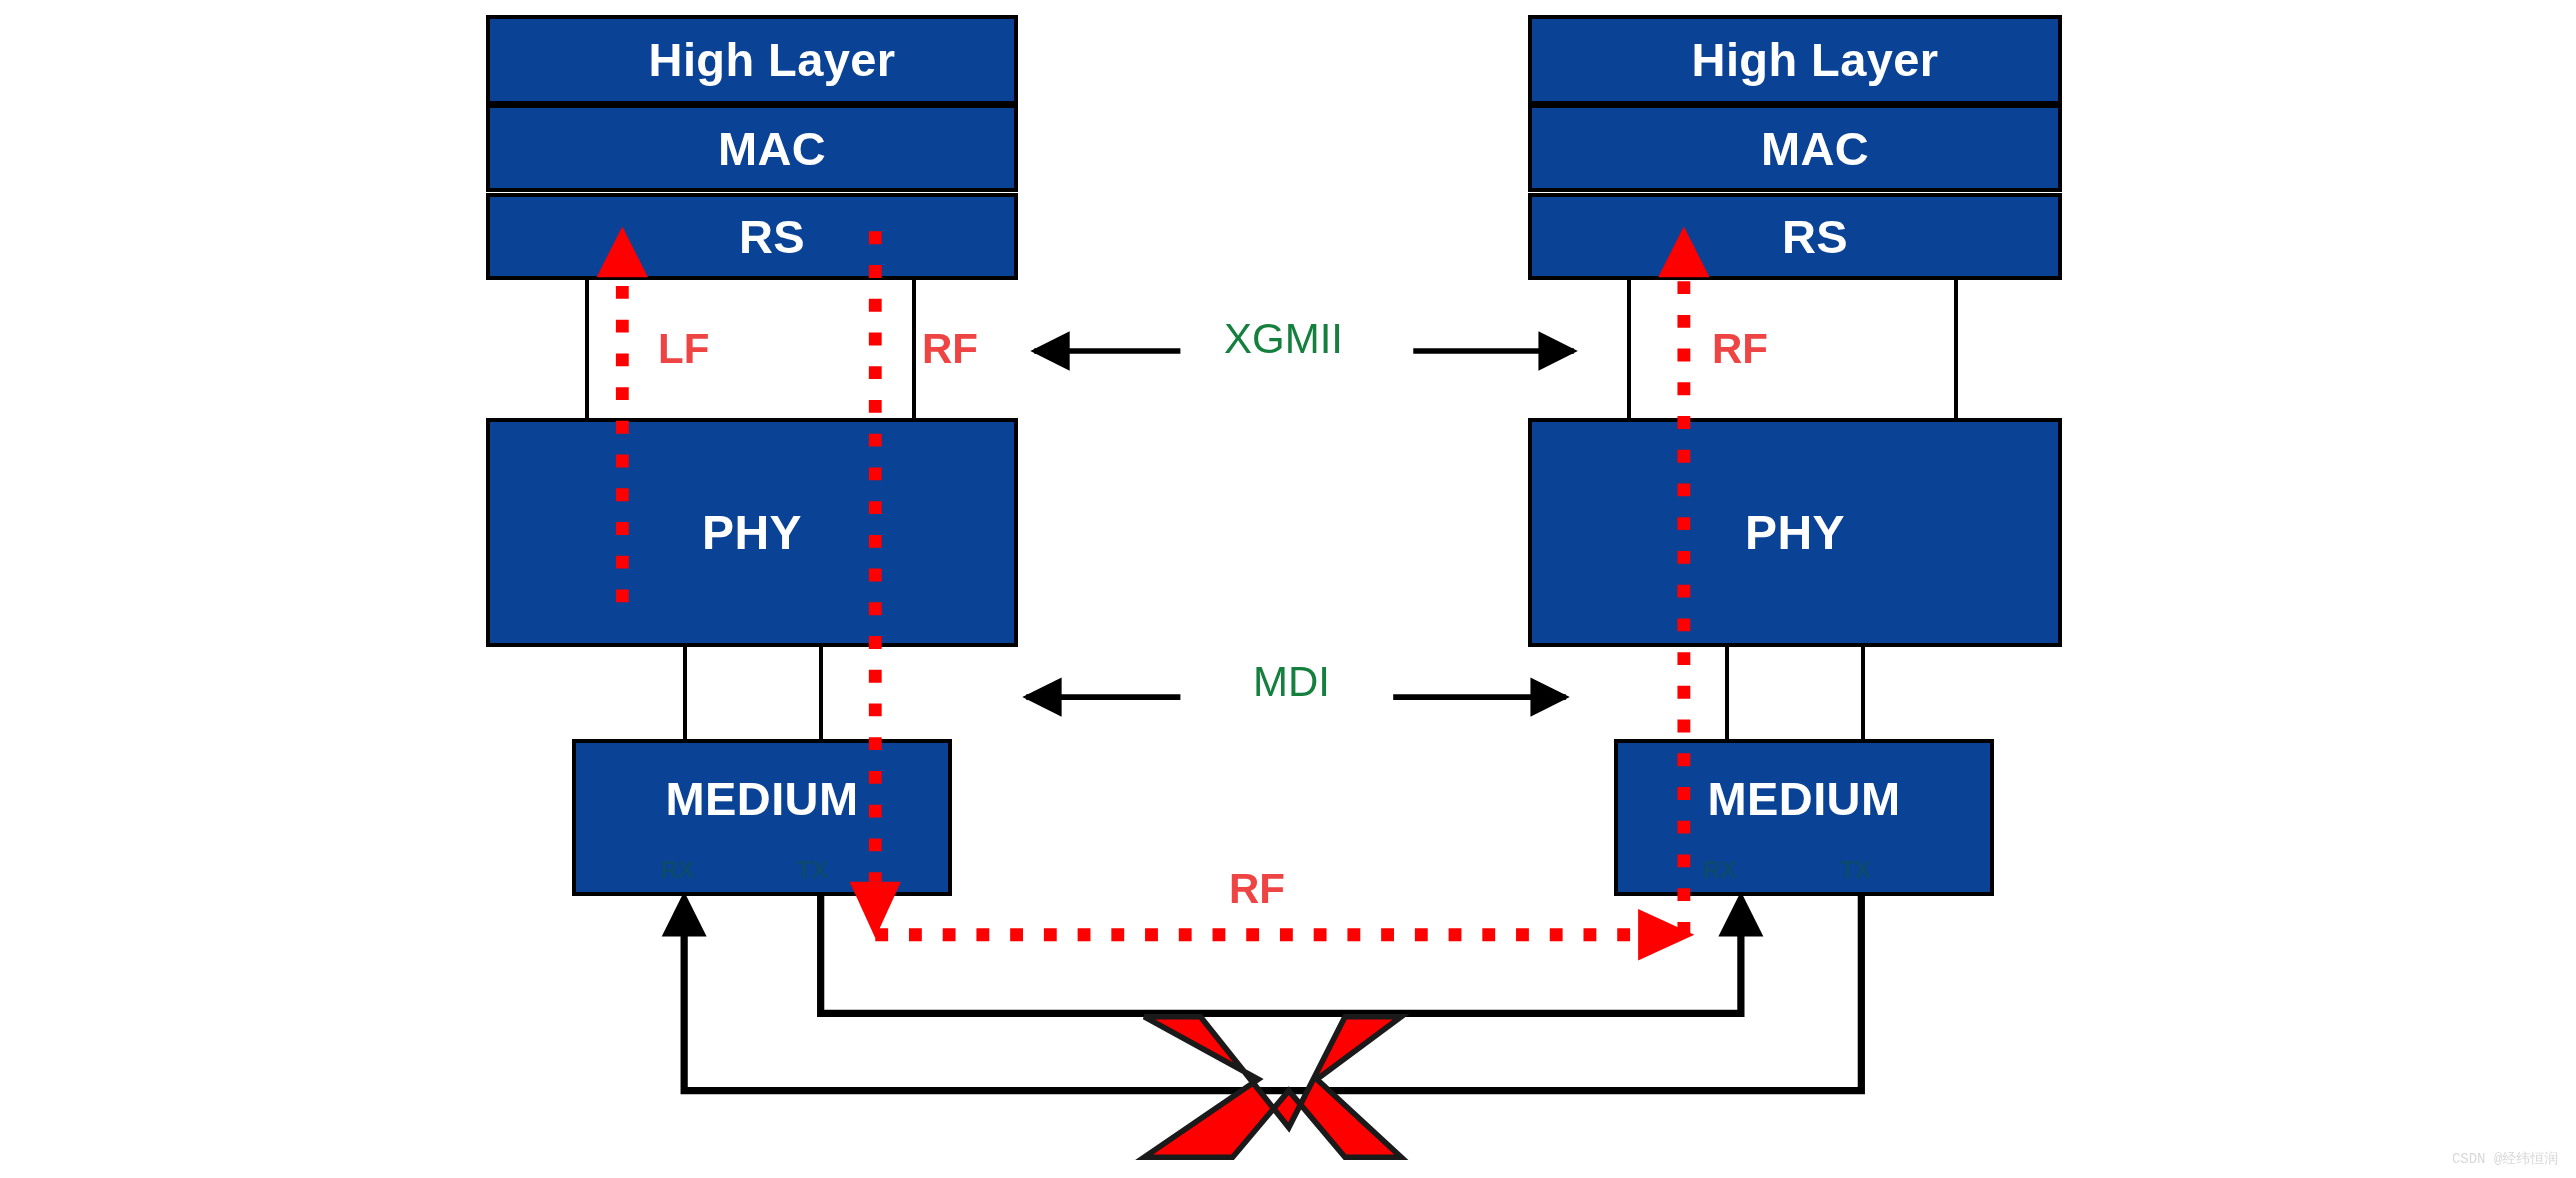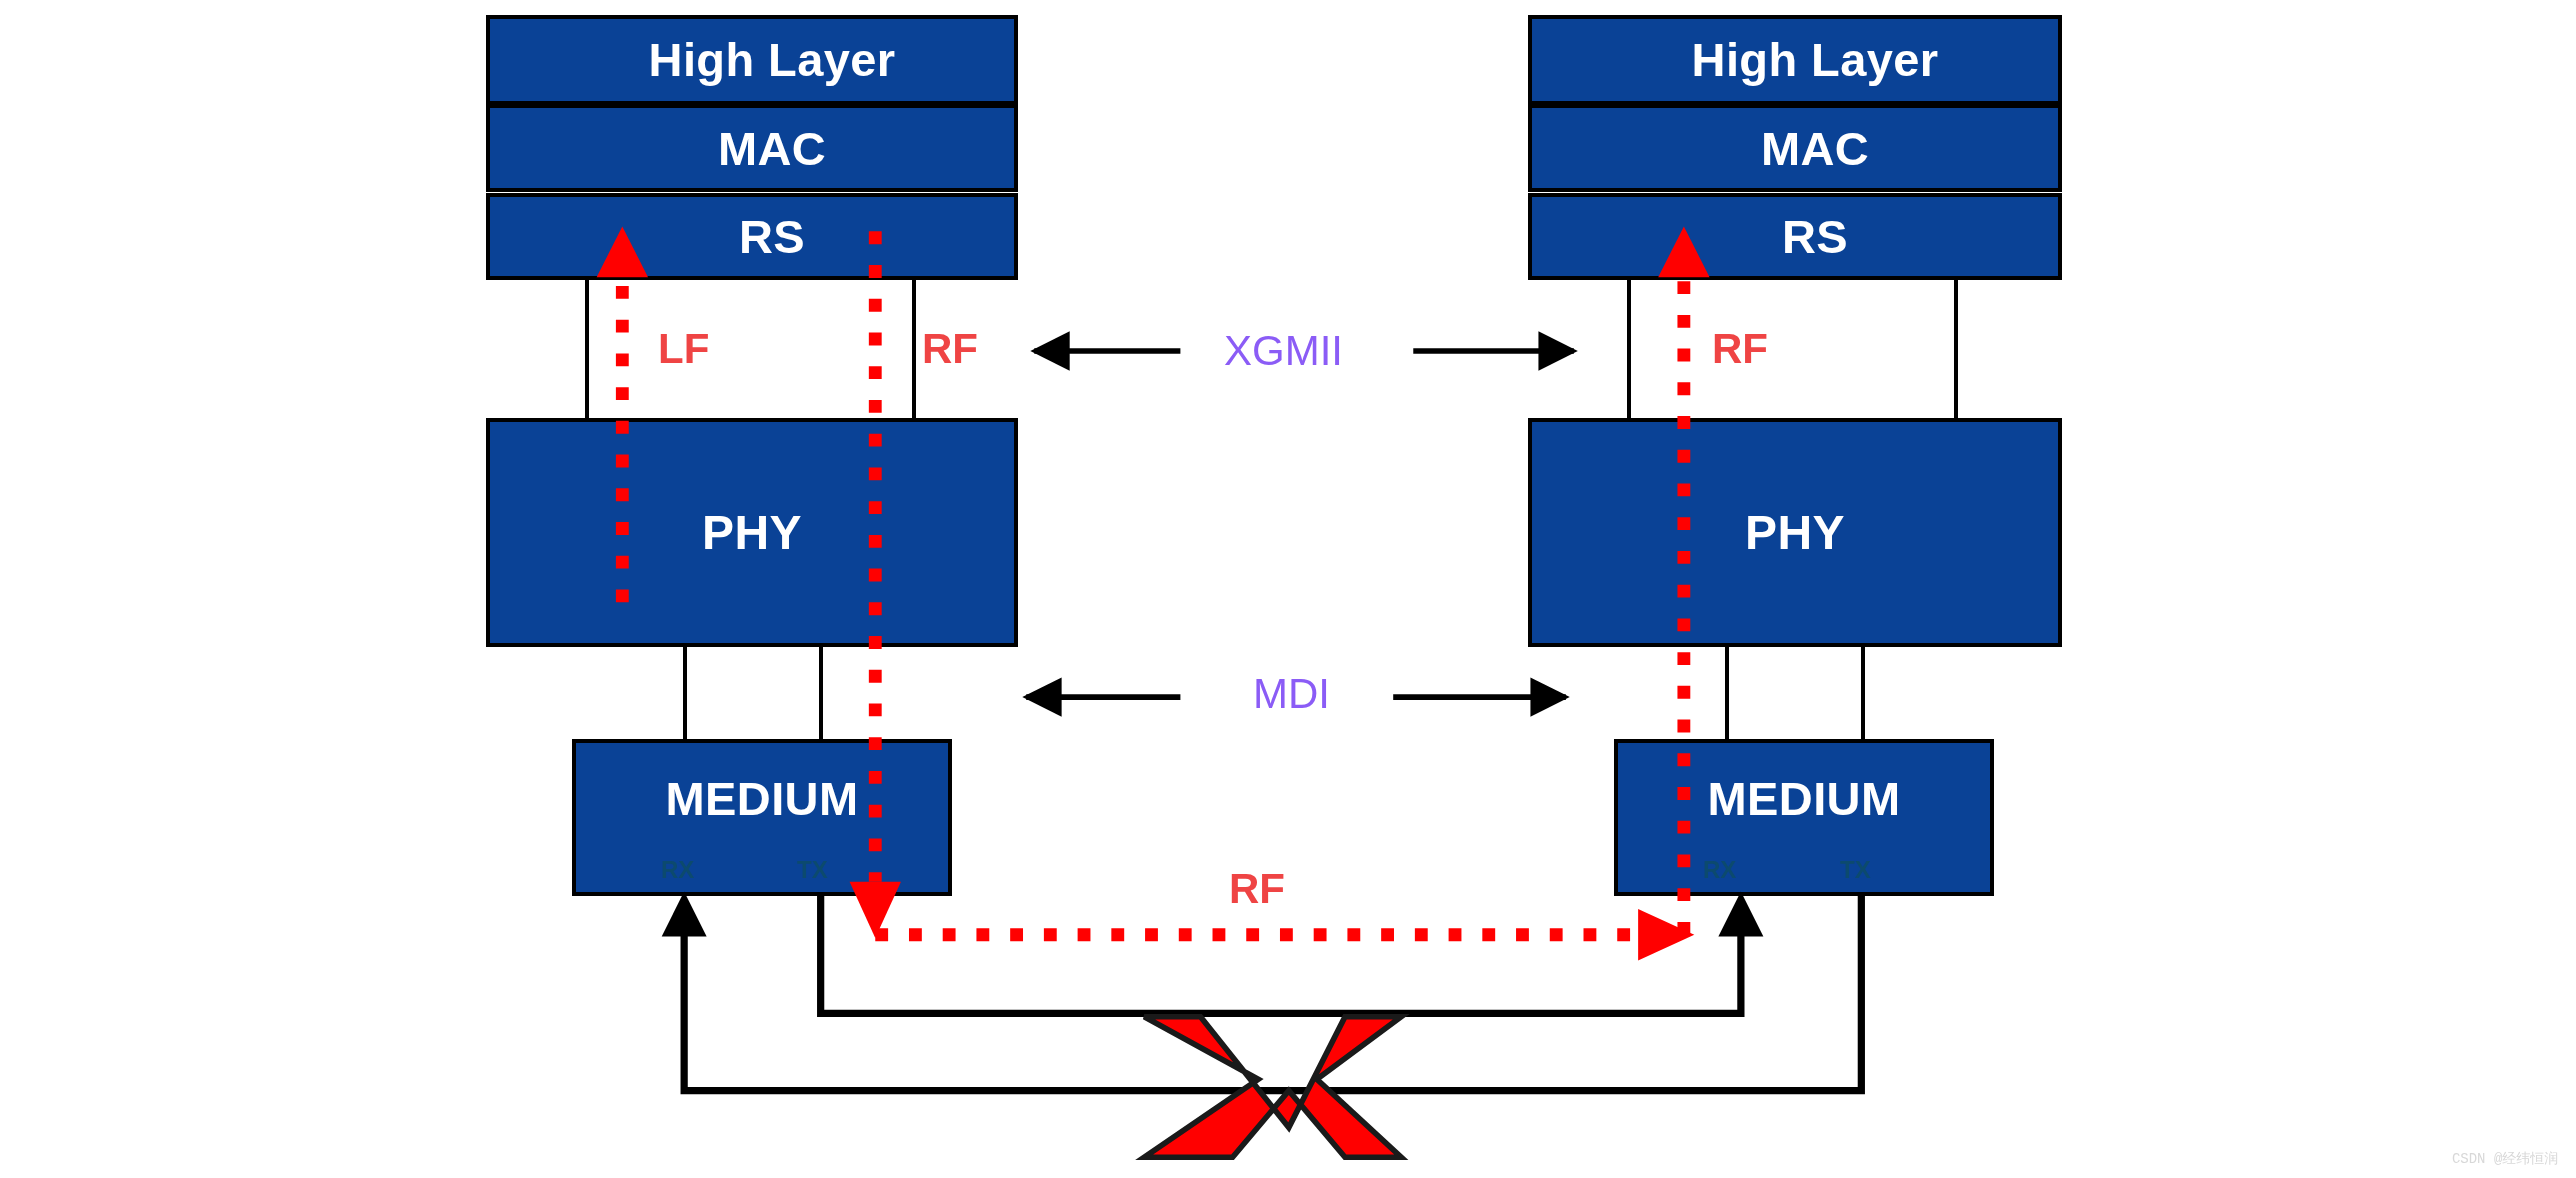"XGMII" .iface { color: #8b5cf6 -> #15803d; margin-top: 12px -> none }
